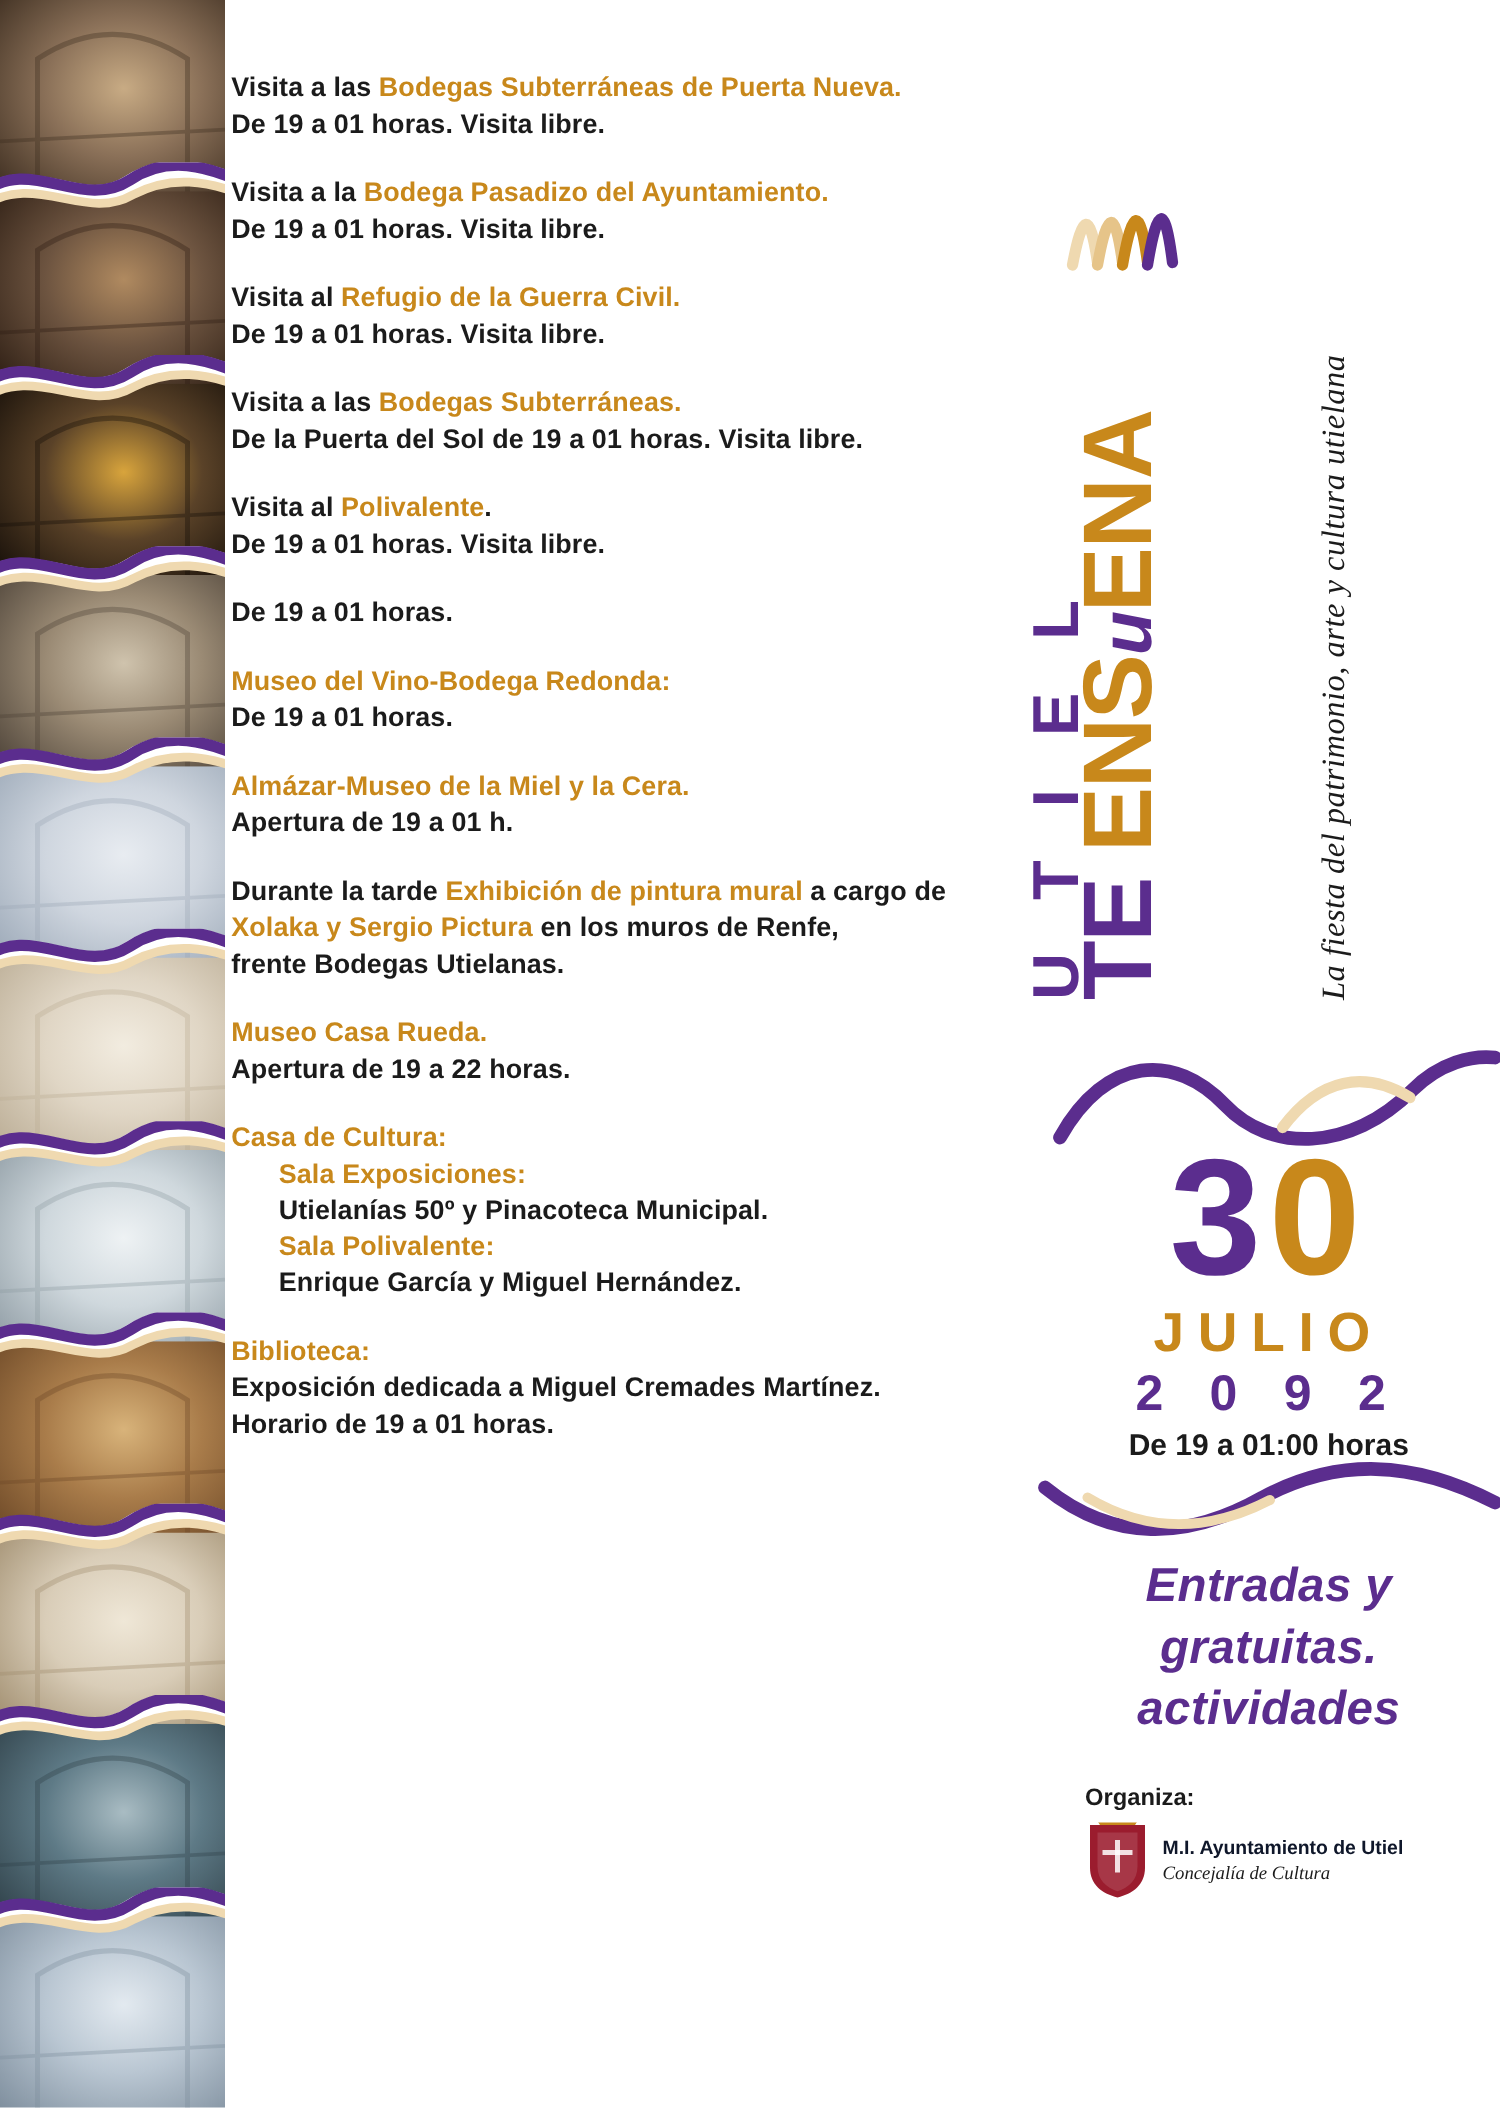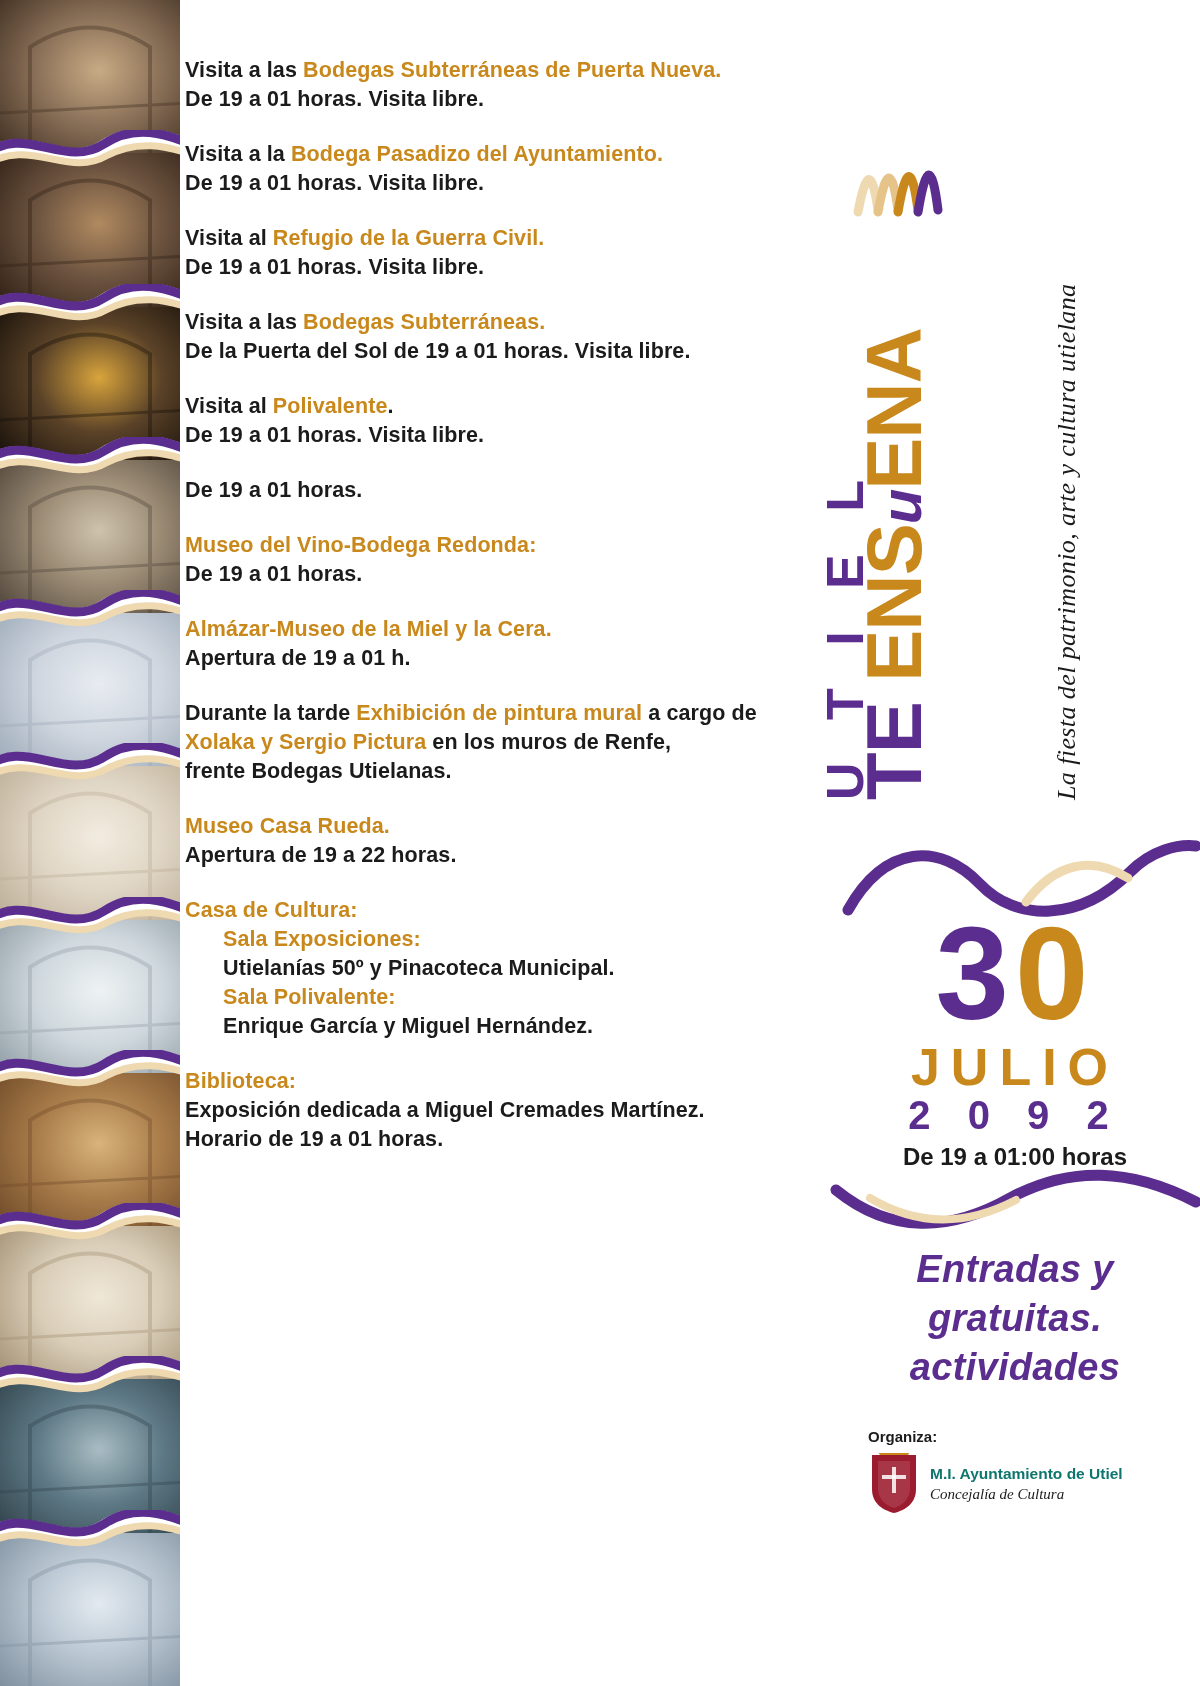"JULIO" #month { font-size: 52px -> 44px }
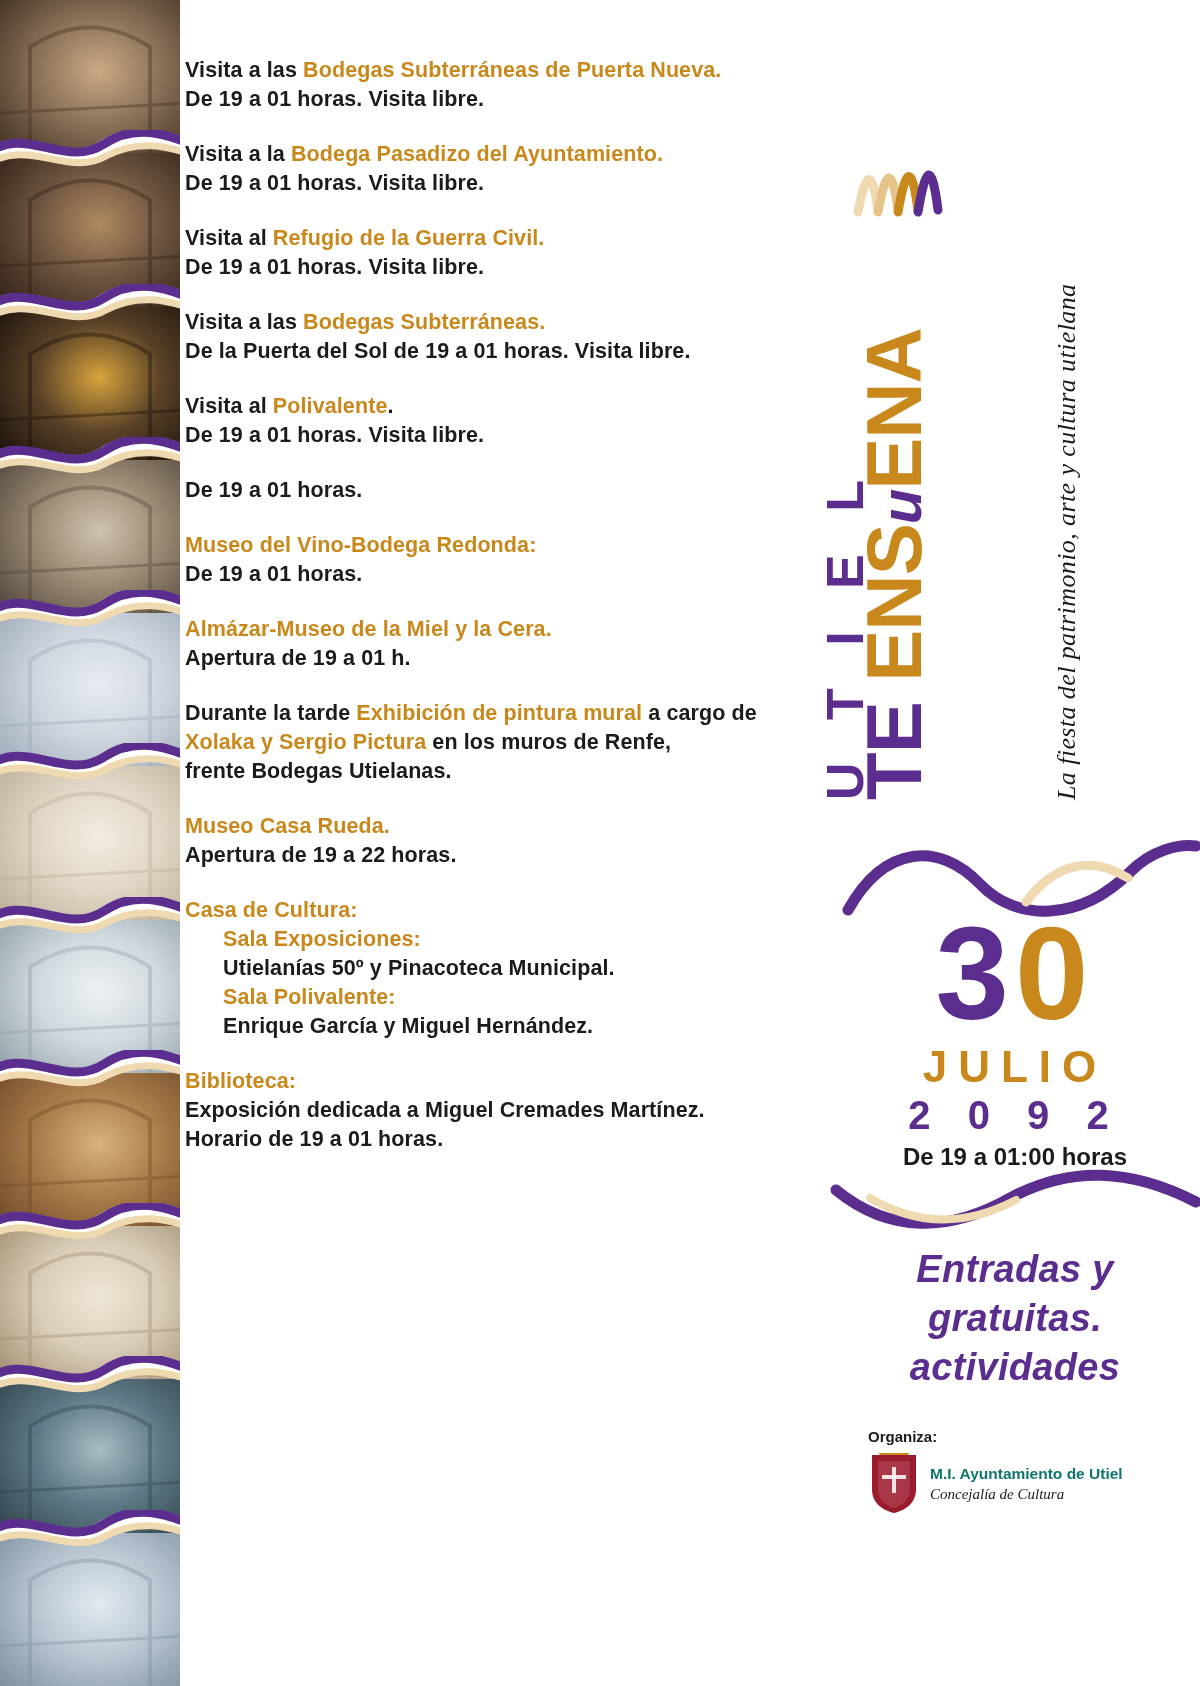"Organiza:" #organiza-label { font-size: 15px -> 19px }
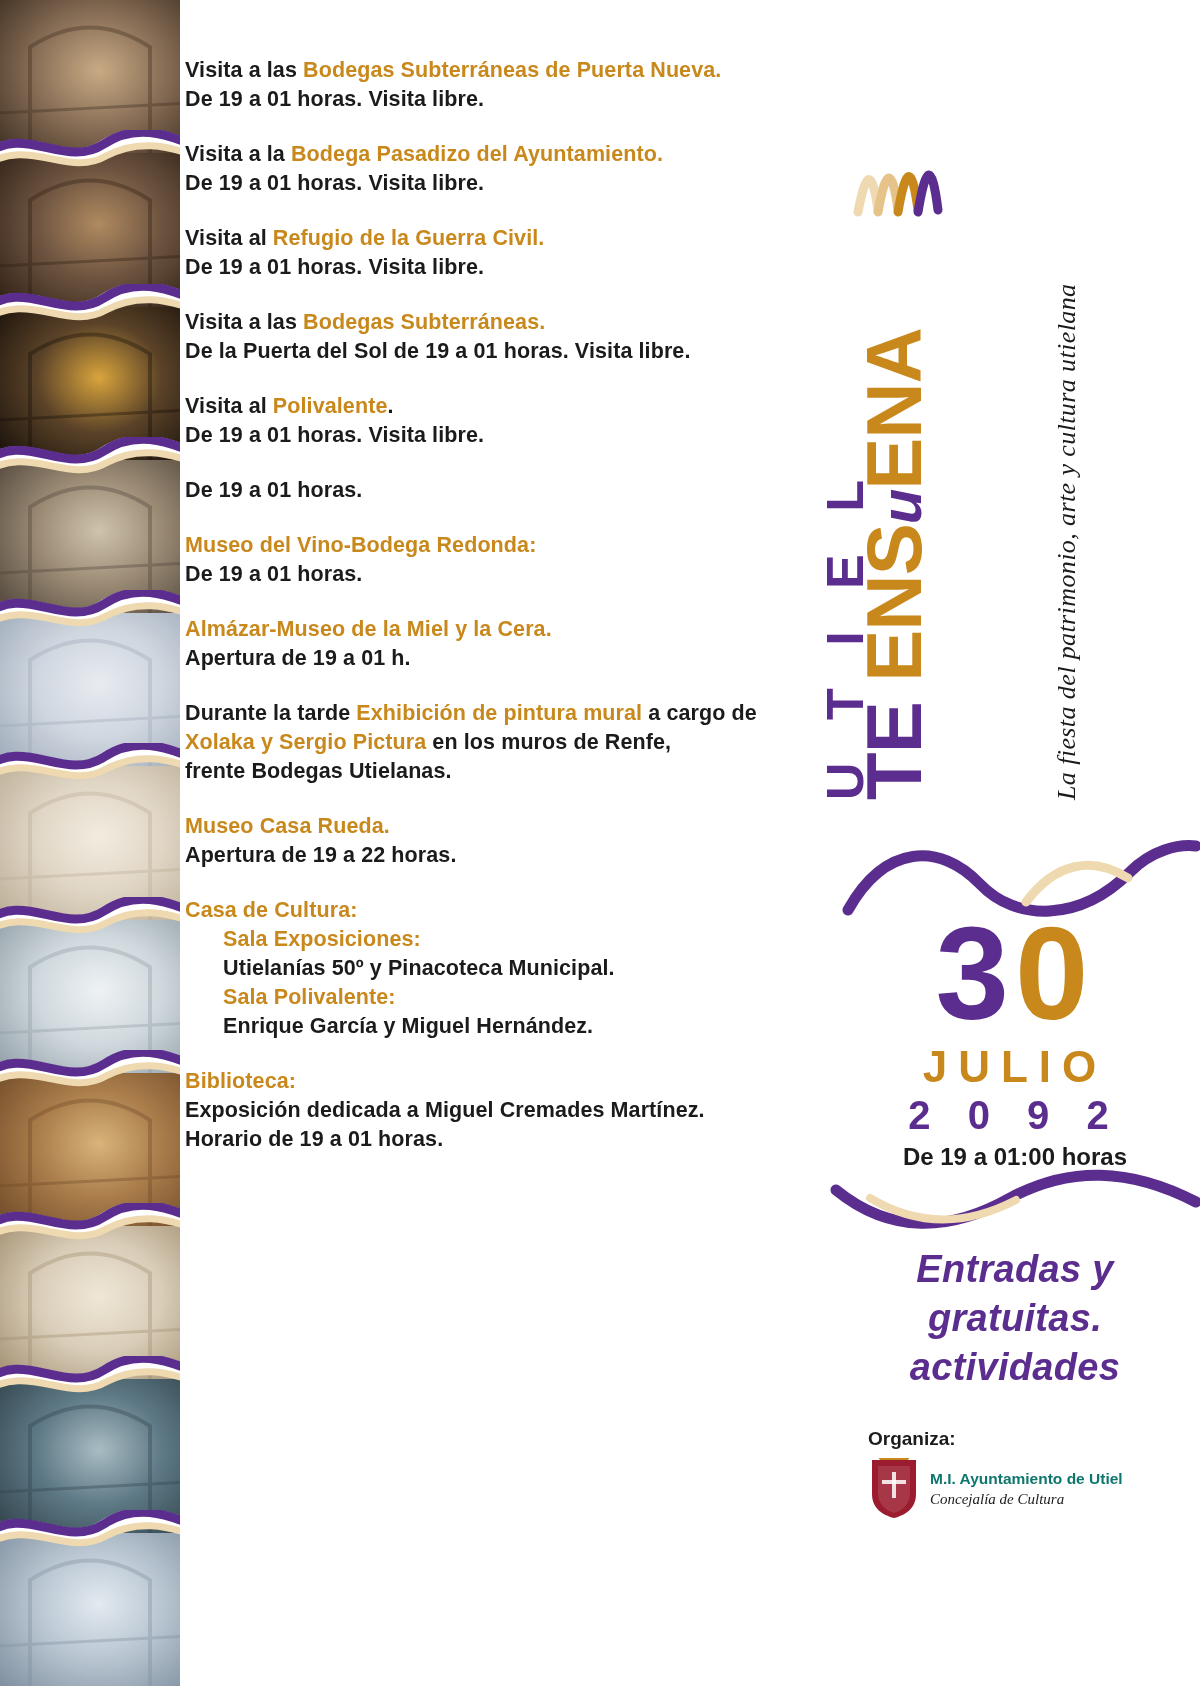"M.I. Ayuntamiento de Utiel" #org-name { color: #0f766e -> #0f172a }
